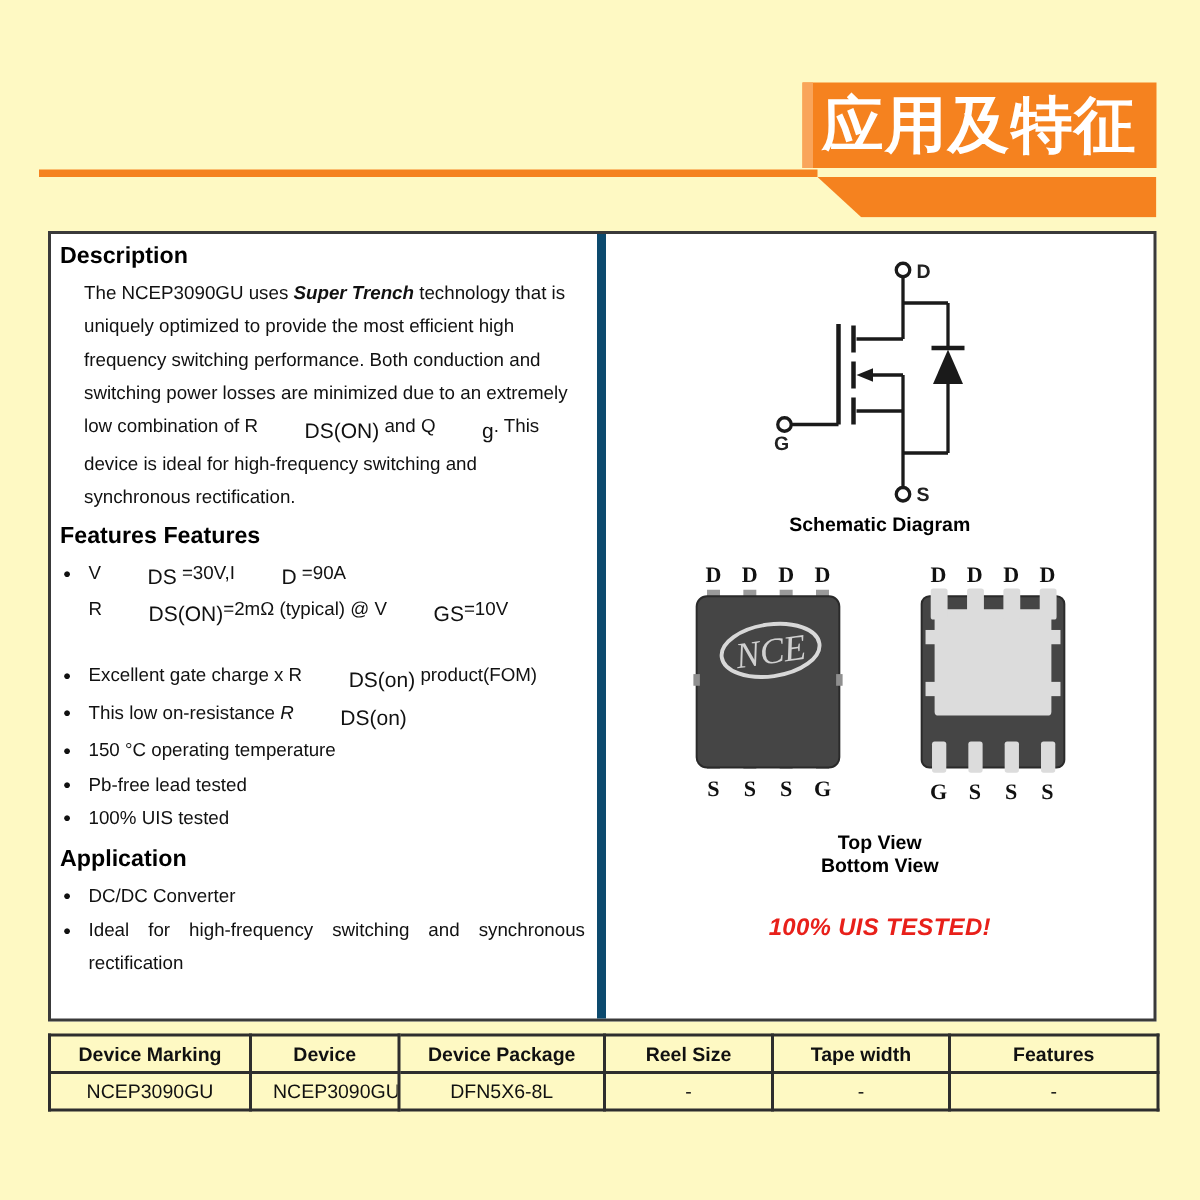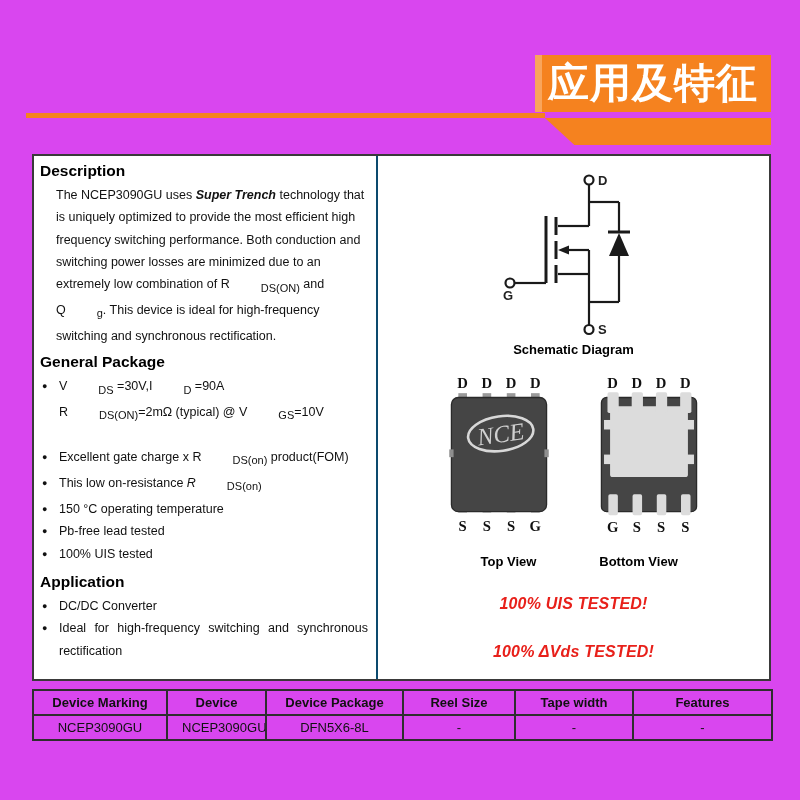"应用及特征" .page { background: #d946ef -> #fef9c3 }
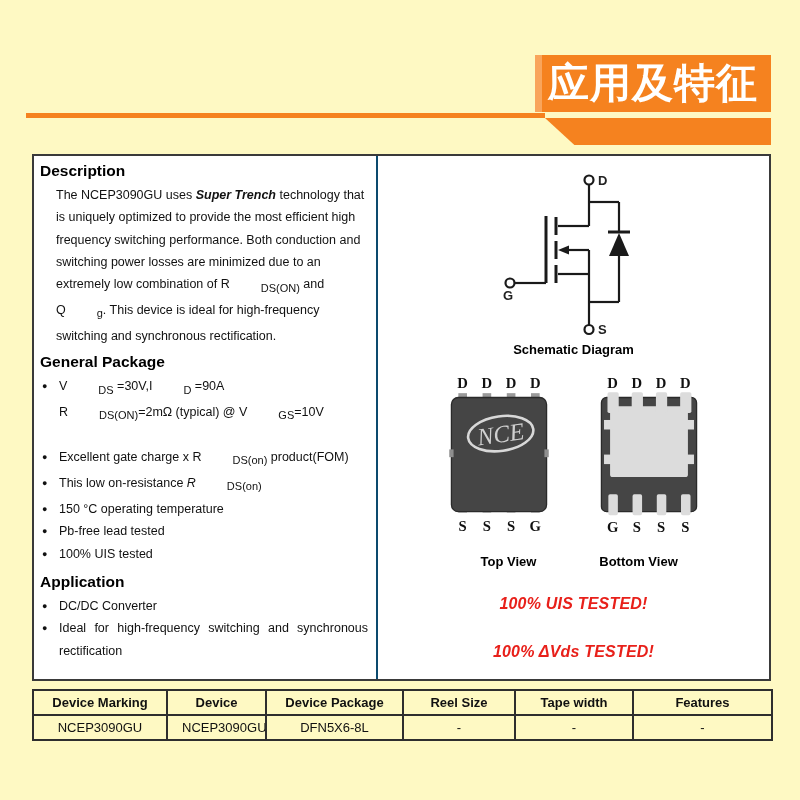"Description" .col-left { border-right: 2px solid #0c4a6e -> 6px solid #0c4a6e; width: 344px -> 370px }
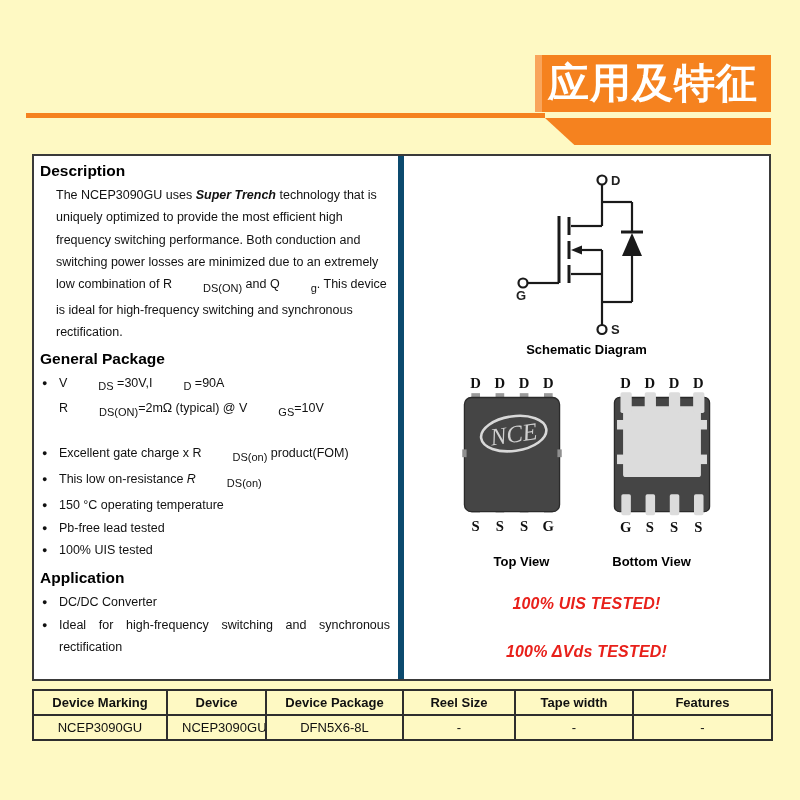"DS(ON)" sub { font-size: 11px -> 14px }
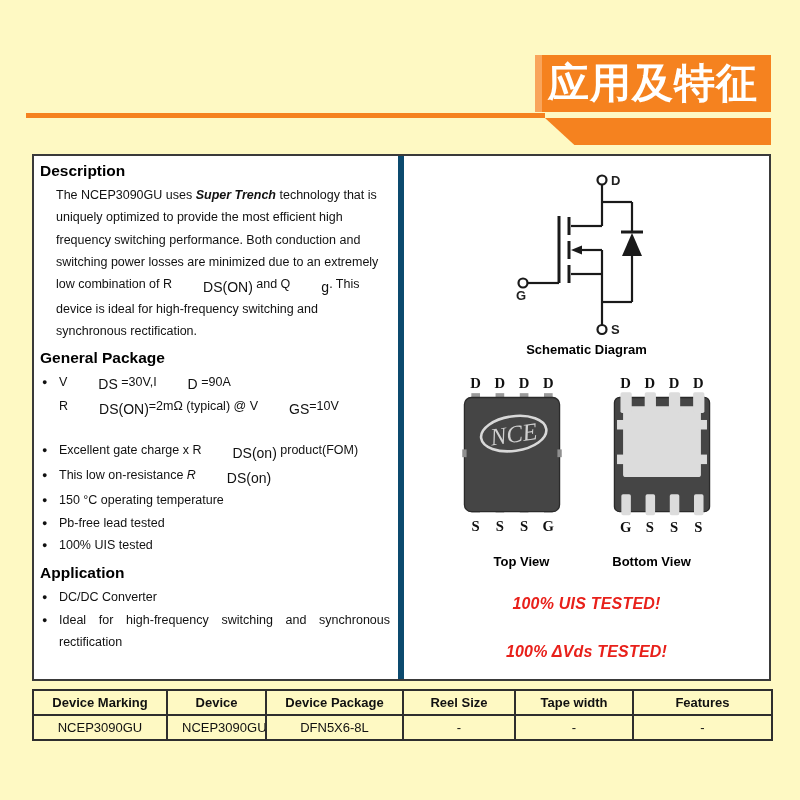"General Package" h2 { text: General Package -> Features Features }
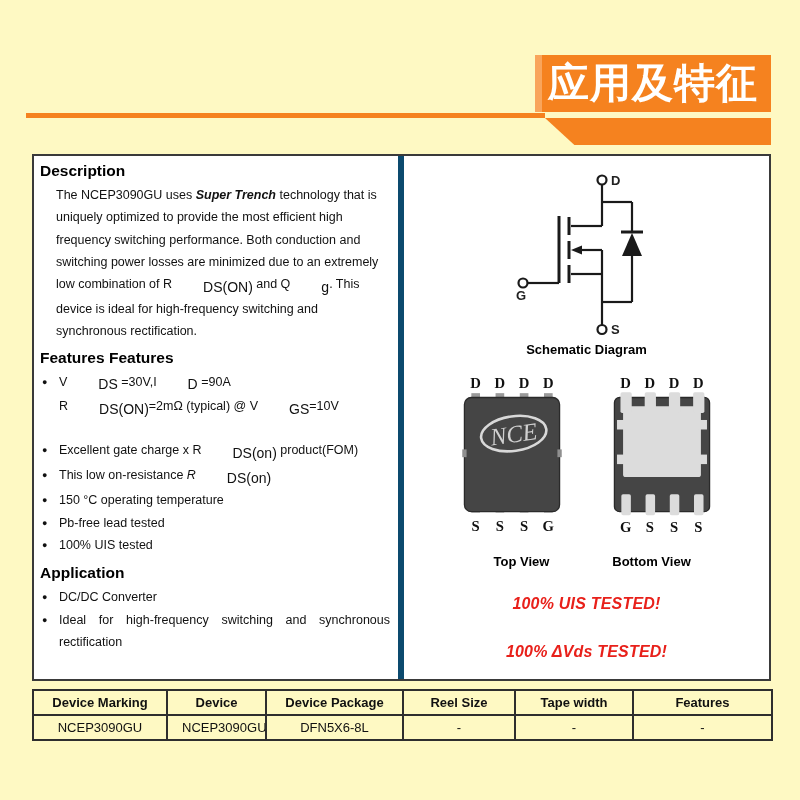"Top View" .pkg-captions { flex-direction: none -> column }
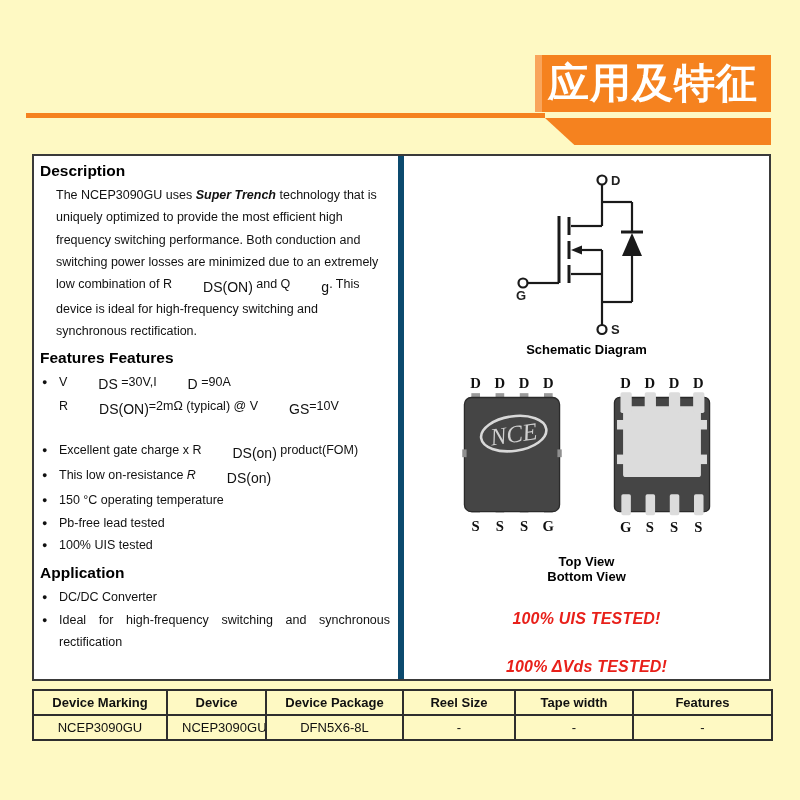"100% ΔVds TESTED!" div.badge { html: <div>100% ΔVds TESTED!</div> -> none }
